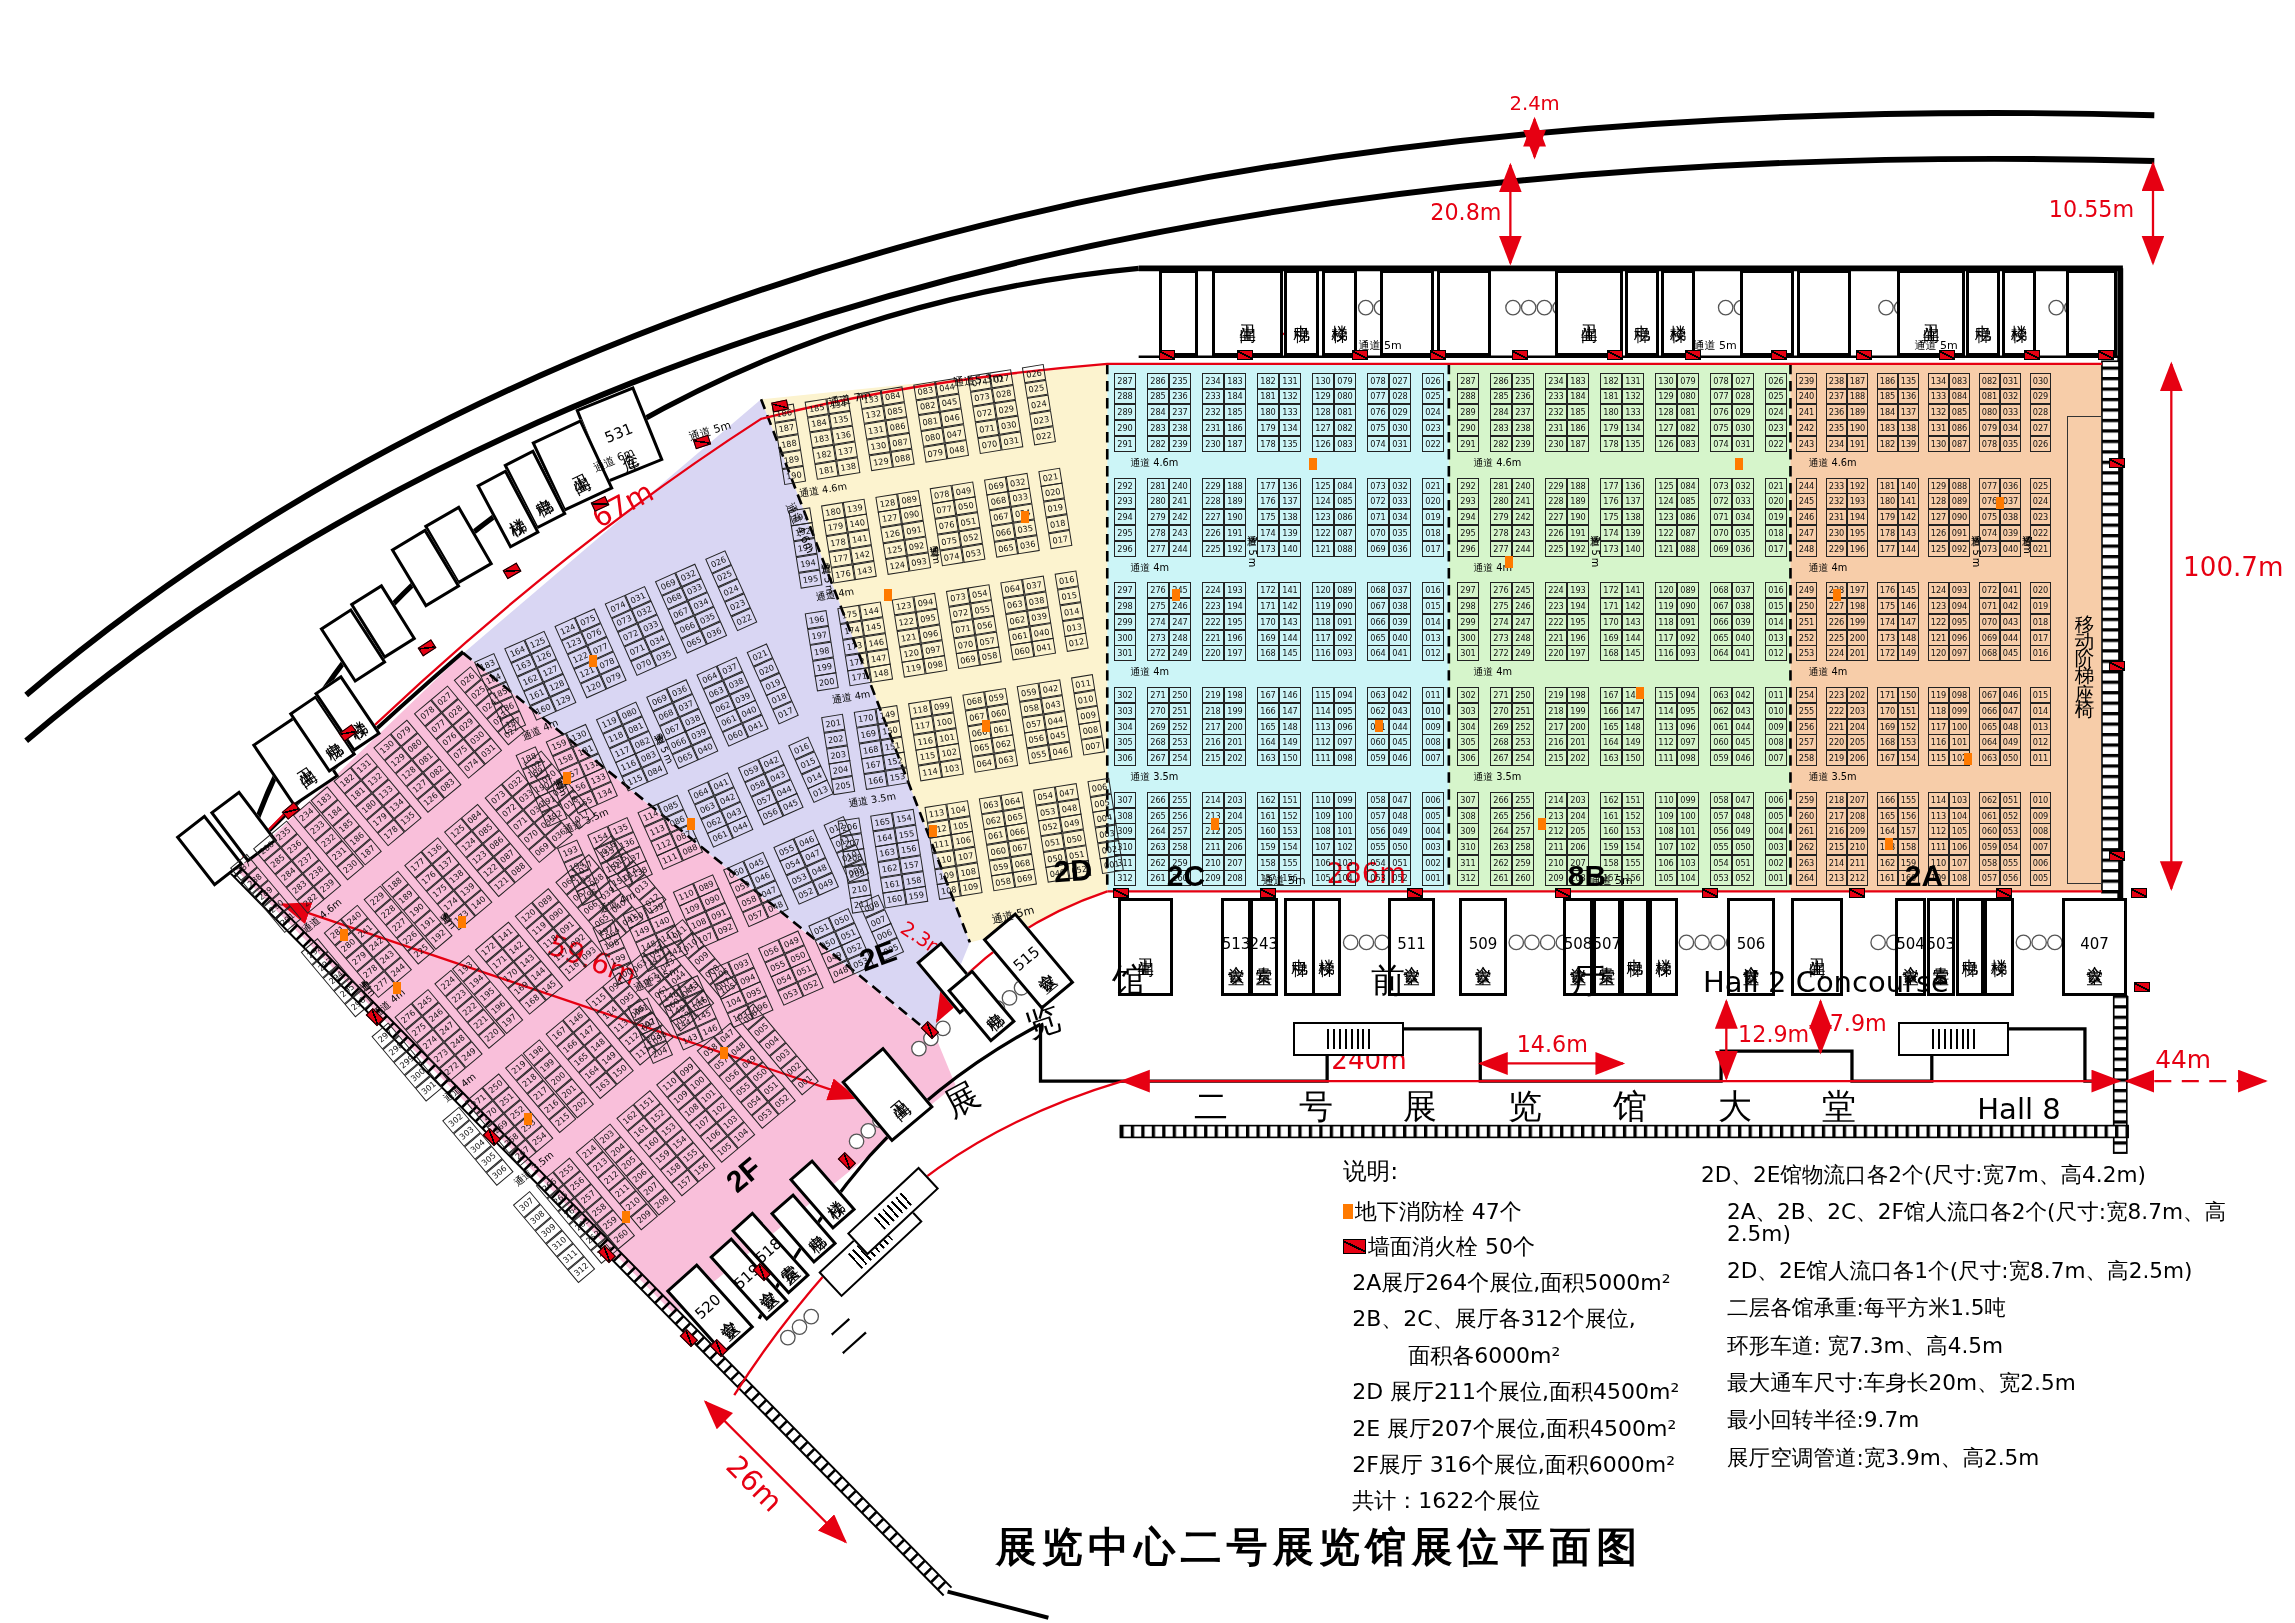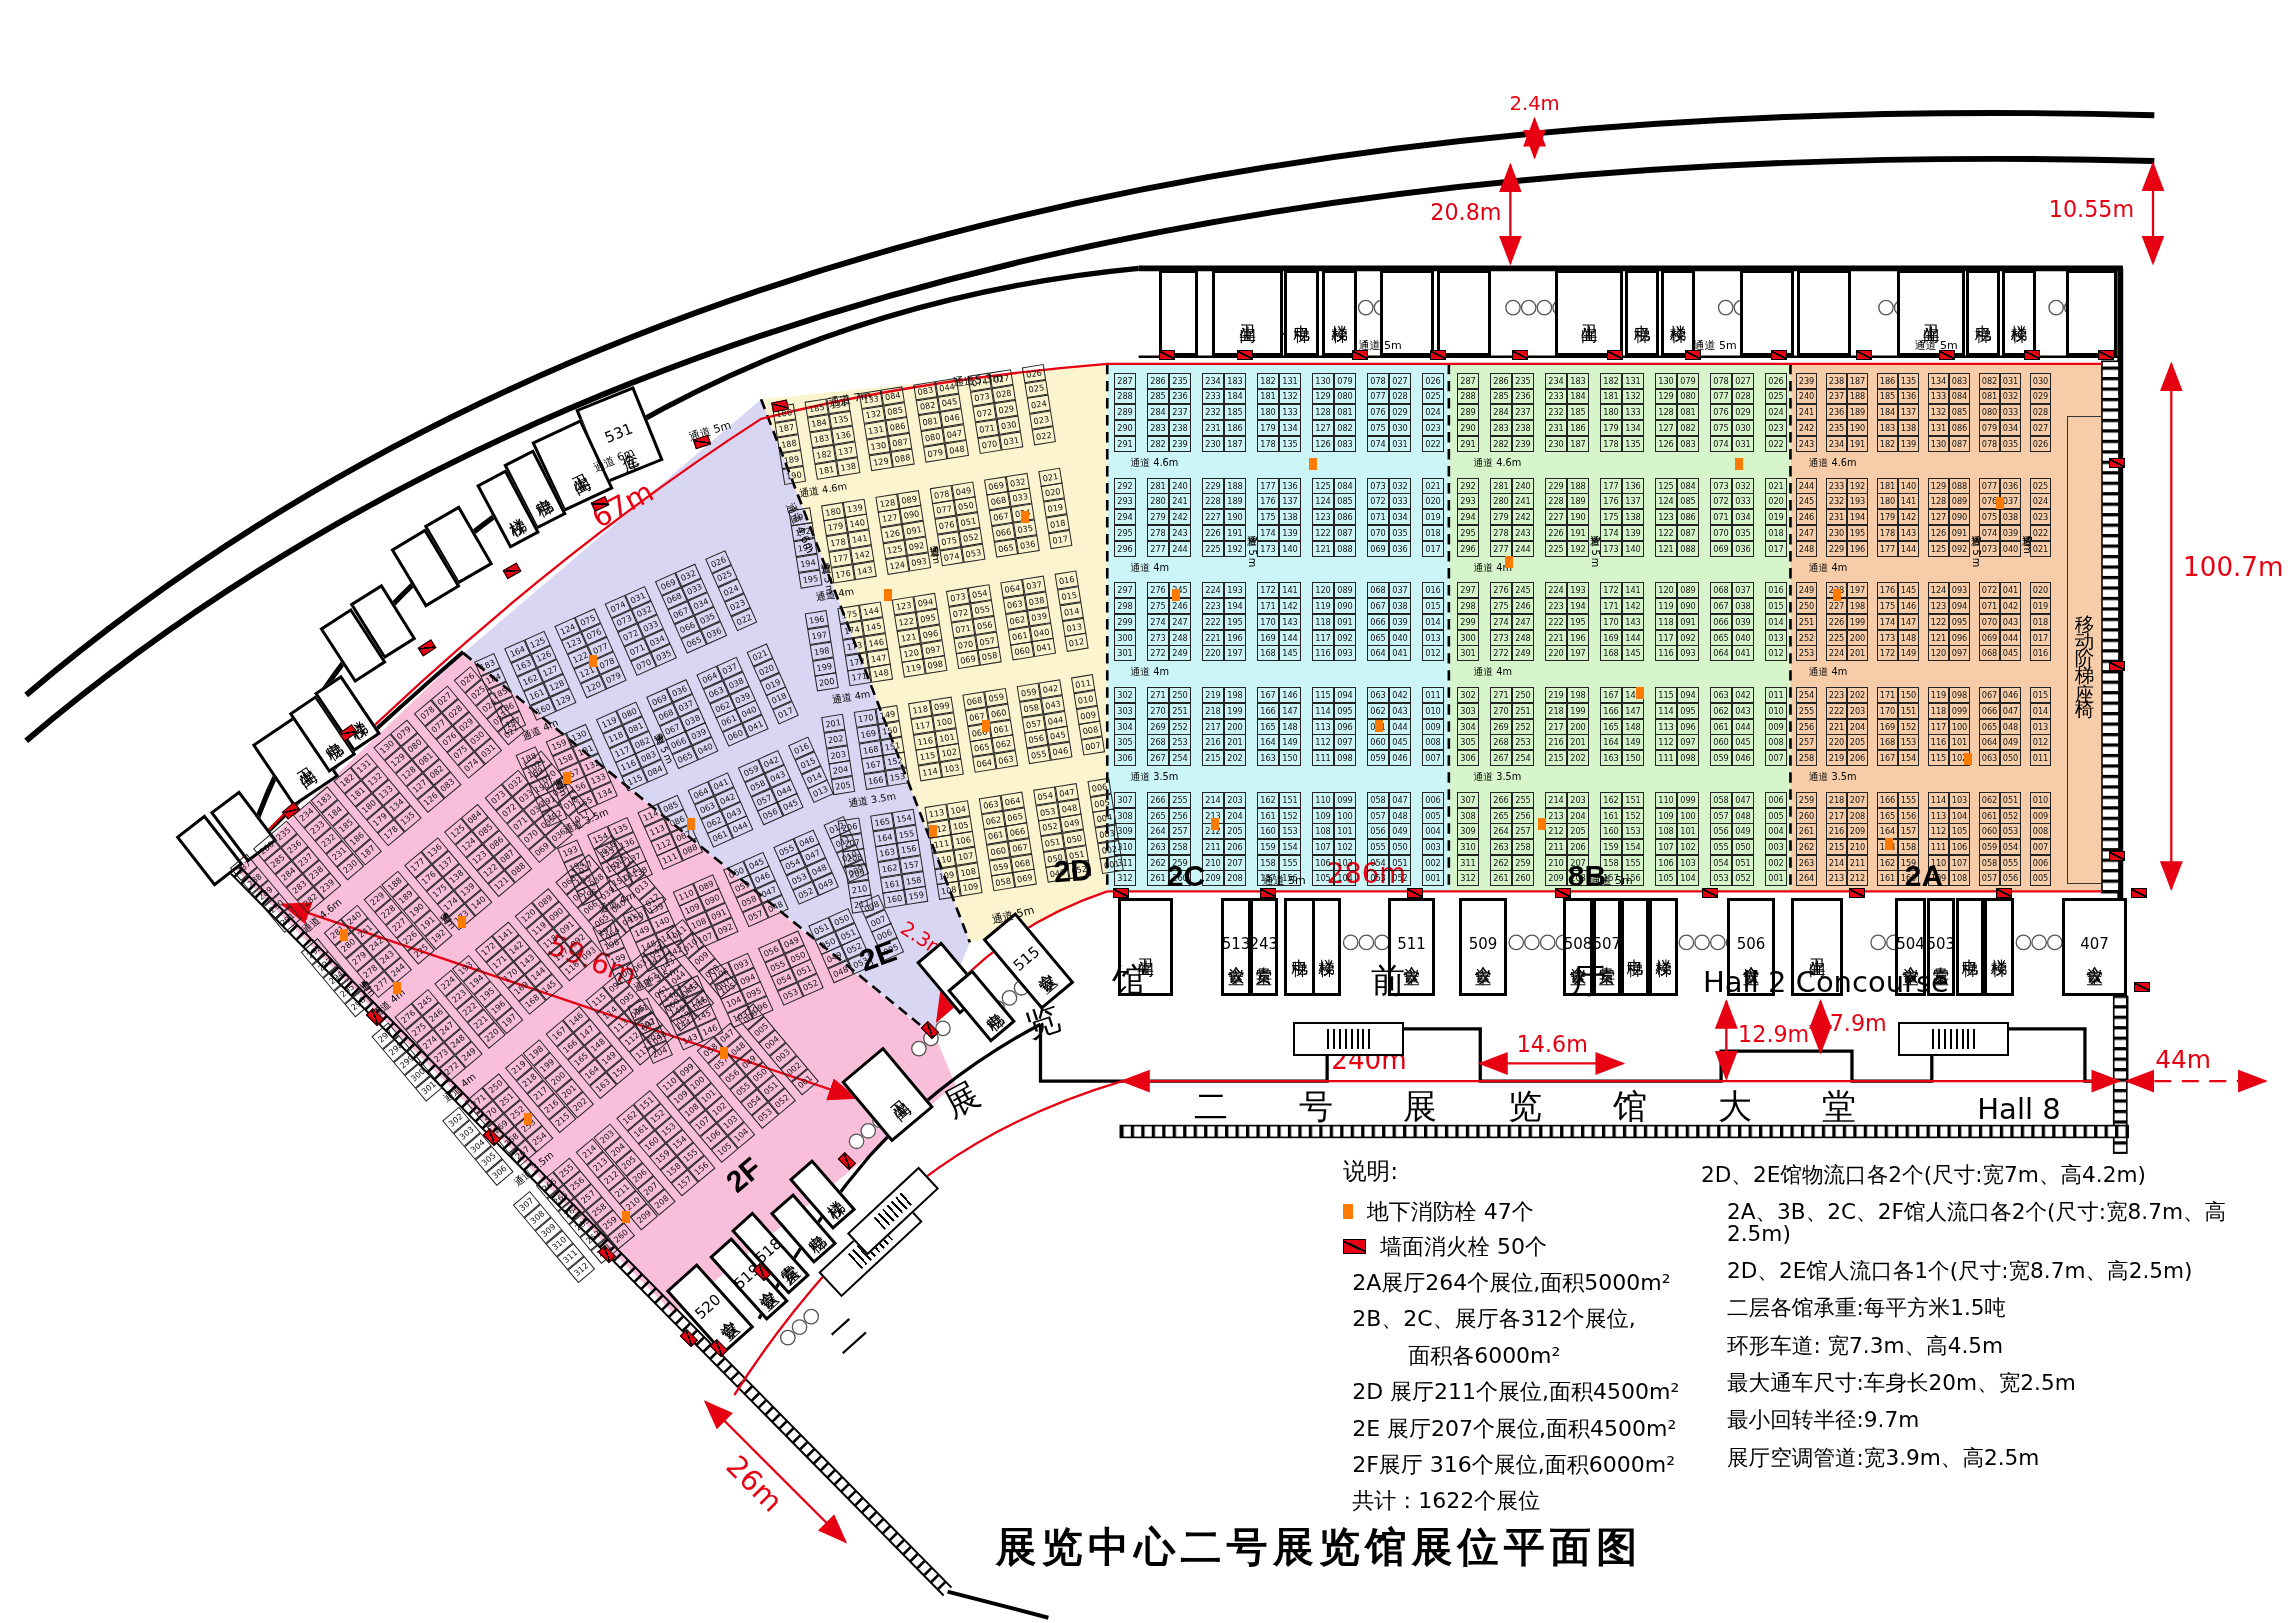"地下消防栓 47个" .leg-row { gap: 14px -> 2px }
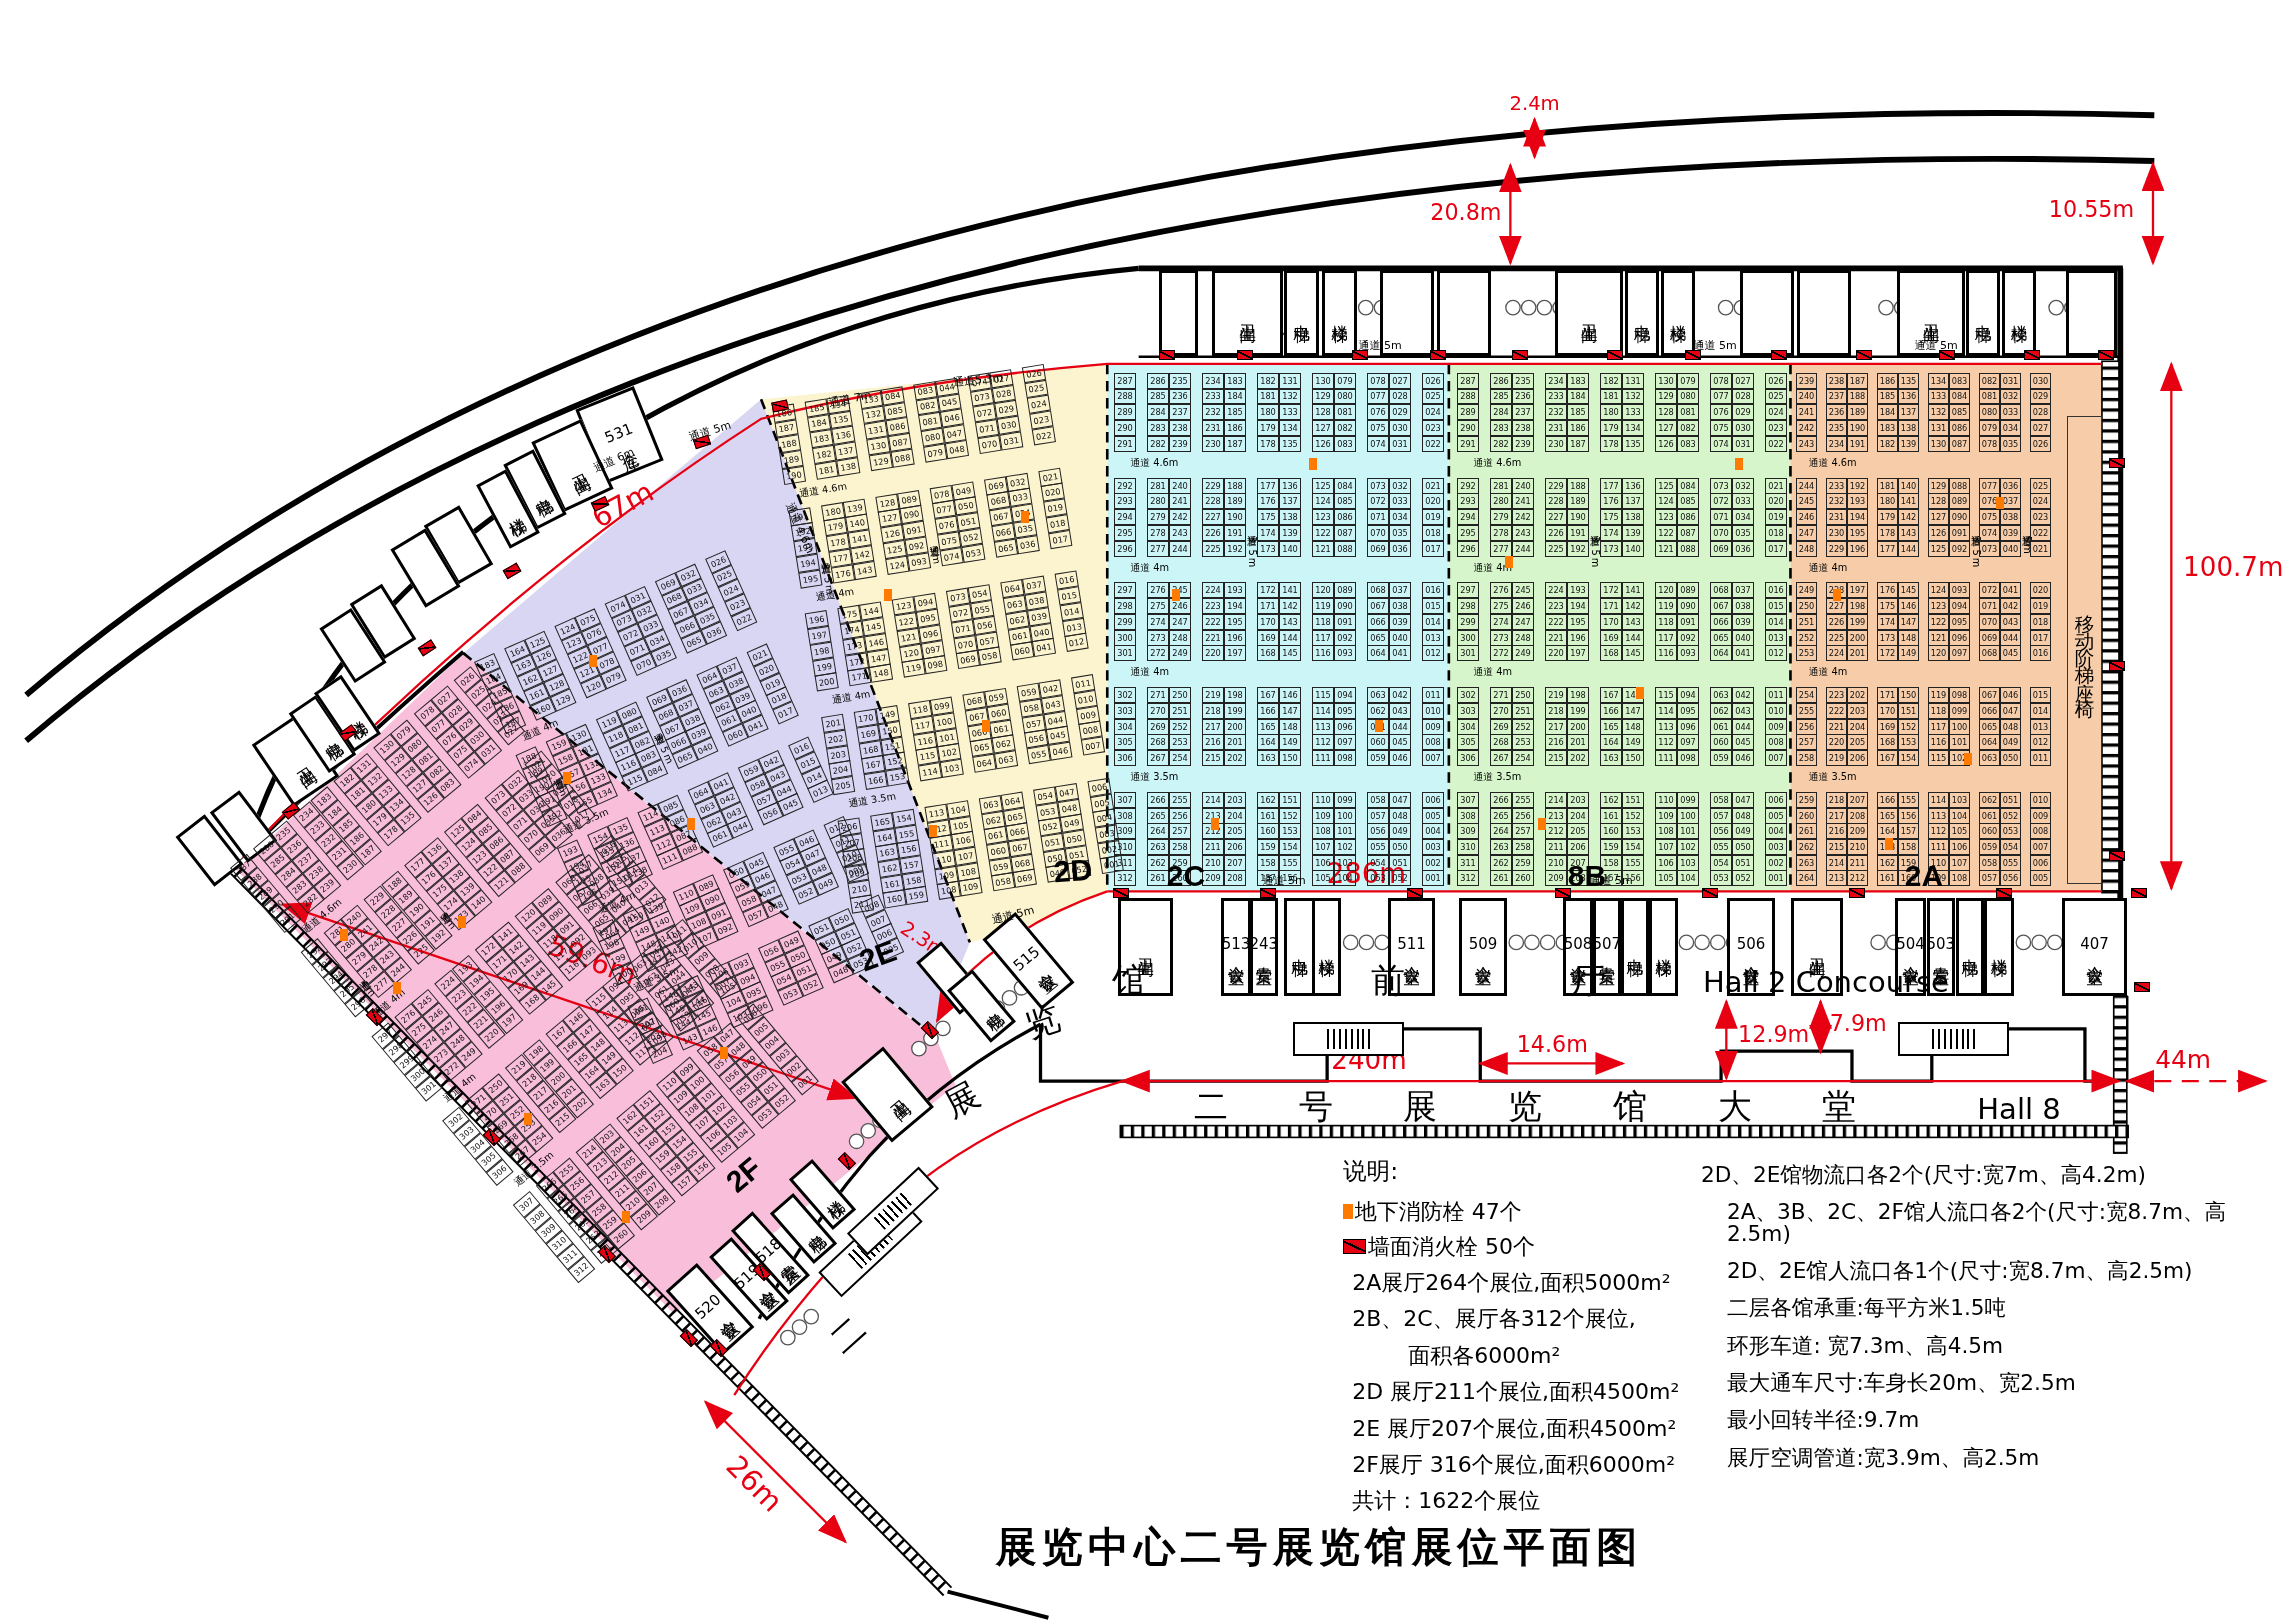"2A、3B、2C、2F馆人流口各2个(尺寸:宽8.7m、高2.5m)" div { text: 3B -> 2B }
